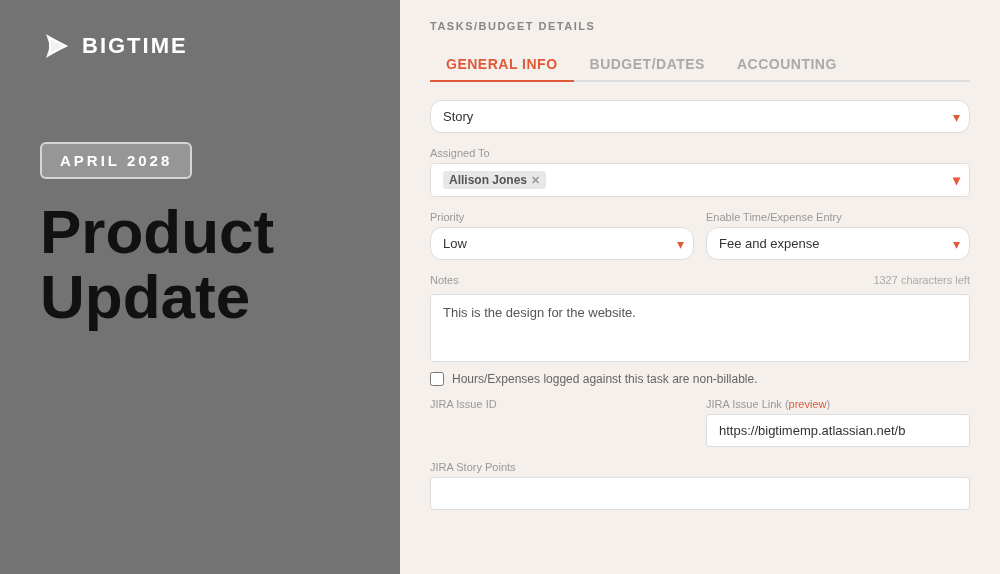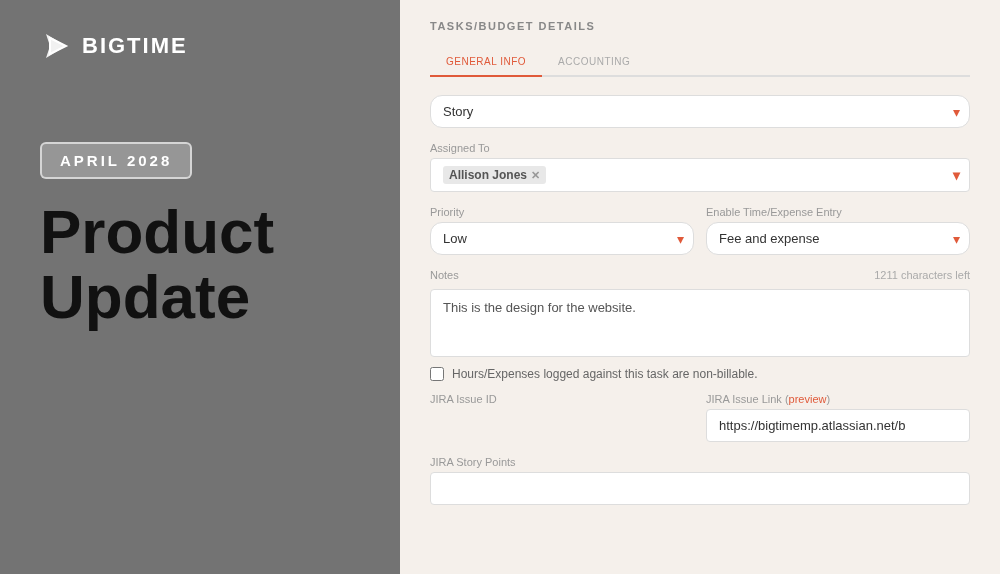"GENERAL INFO" .tab { font-size: 10px -> 14px; font-weight: 400 -> 700 }
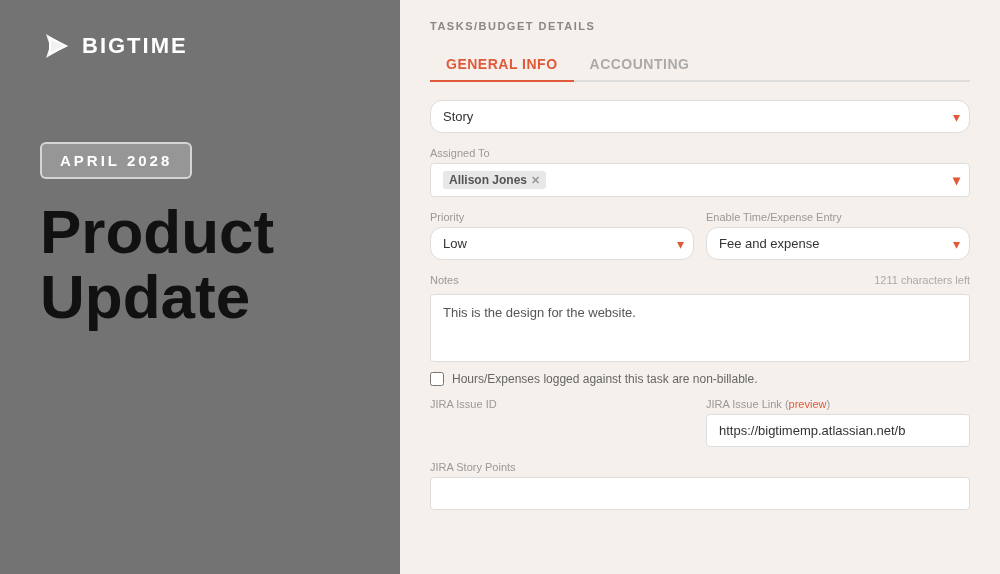"BUDGET/DATES" div.tab { html: none -> <div>BUDGET/DATES</div> }
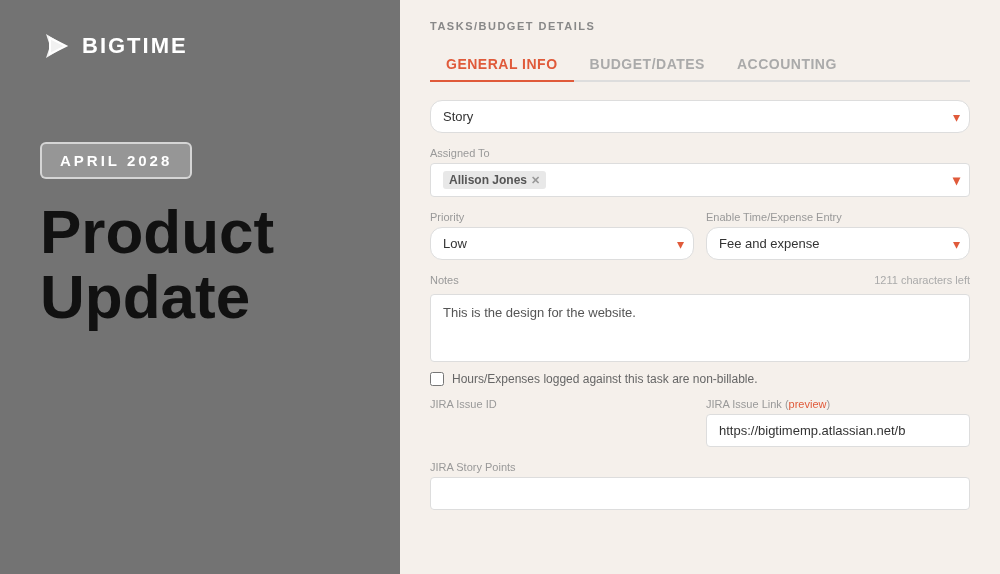"1211 characters left" span.notes-count { text: 1211 -> 1327 }
